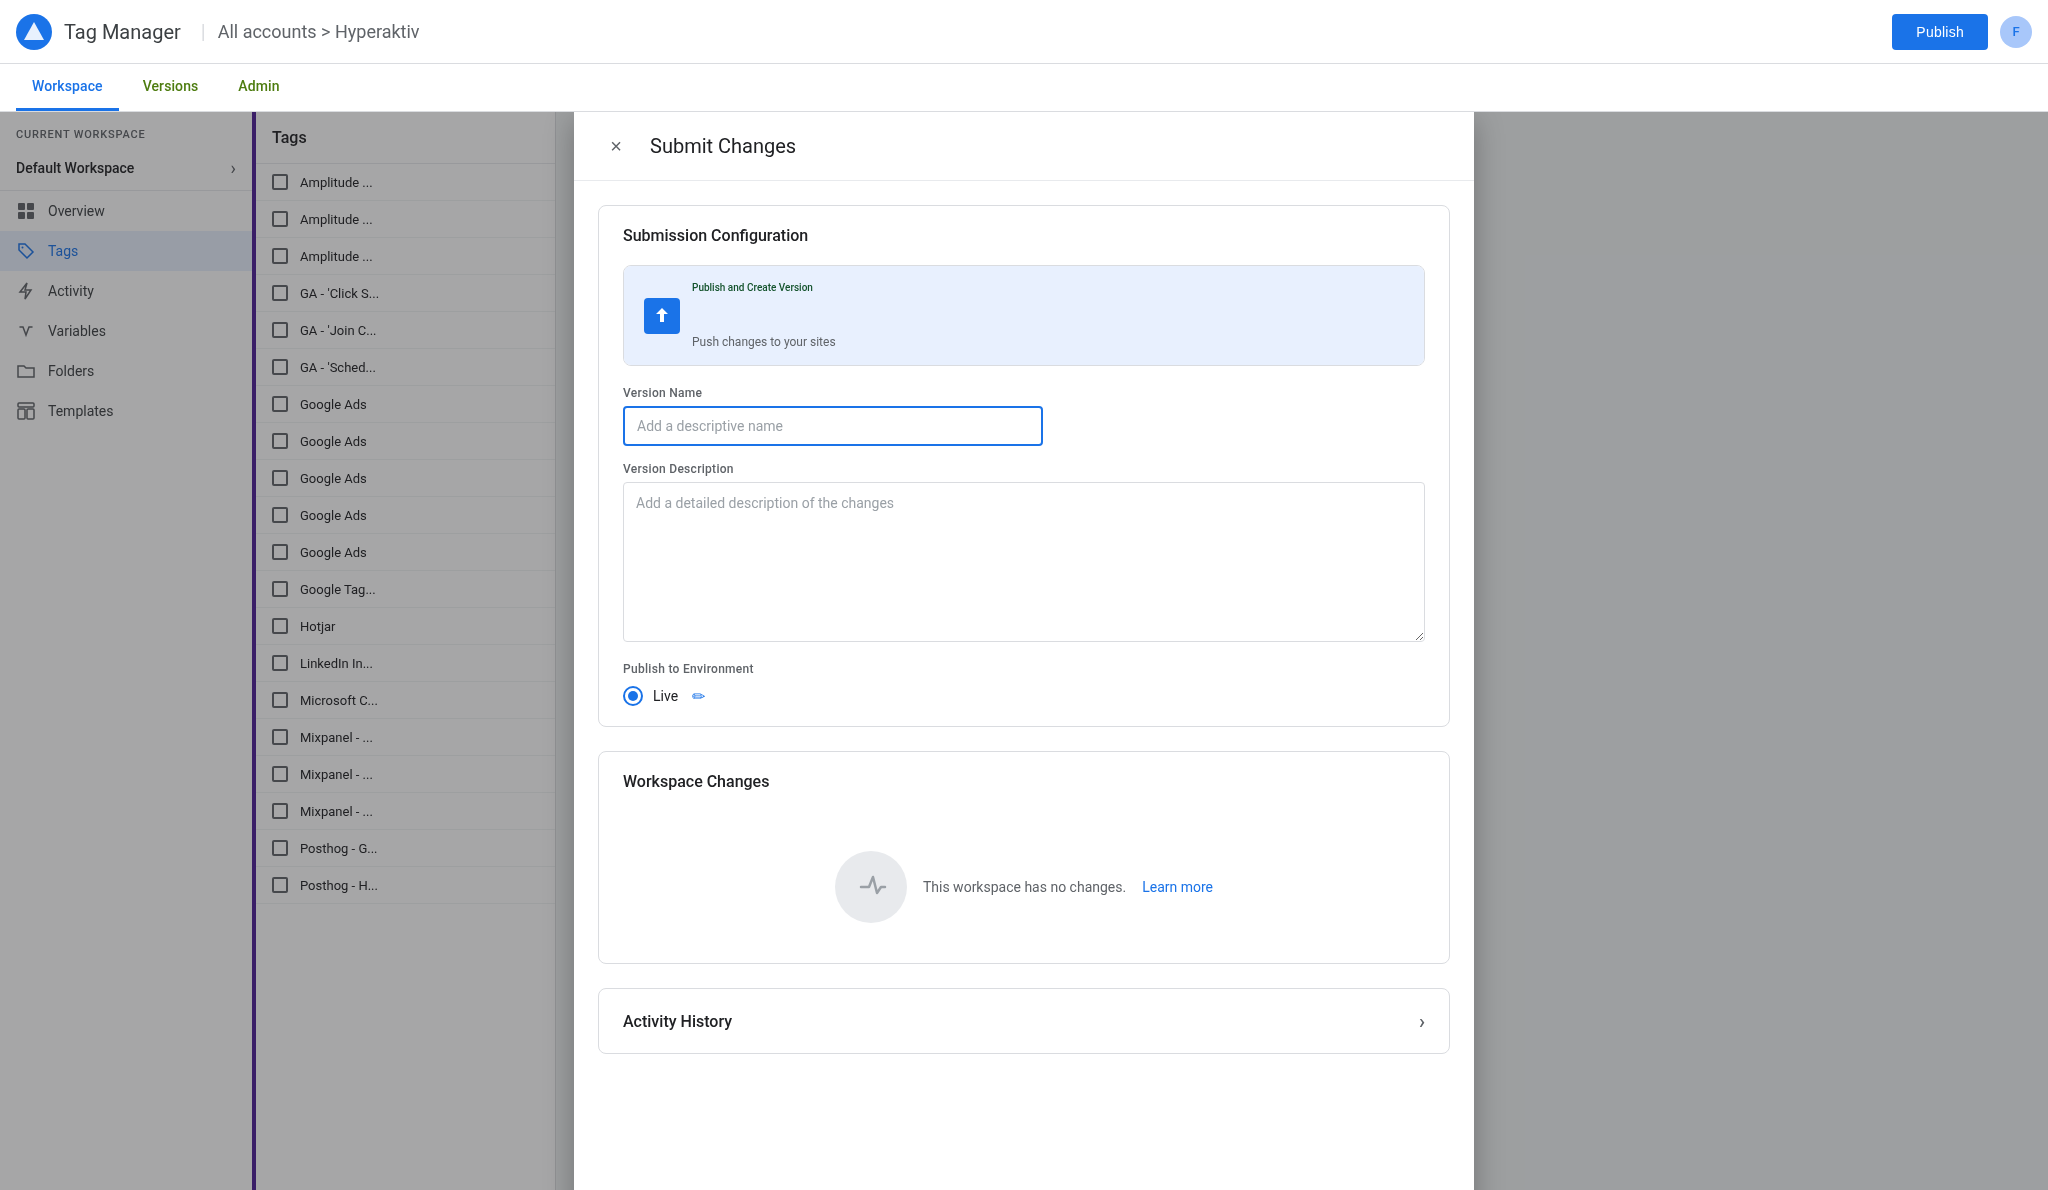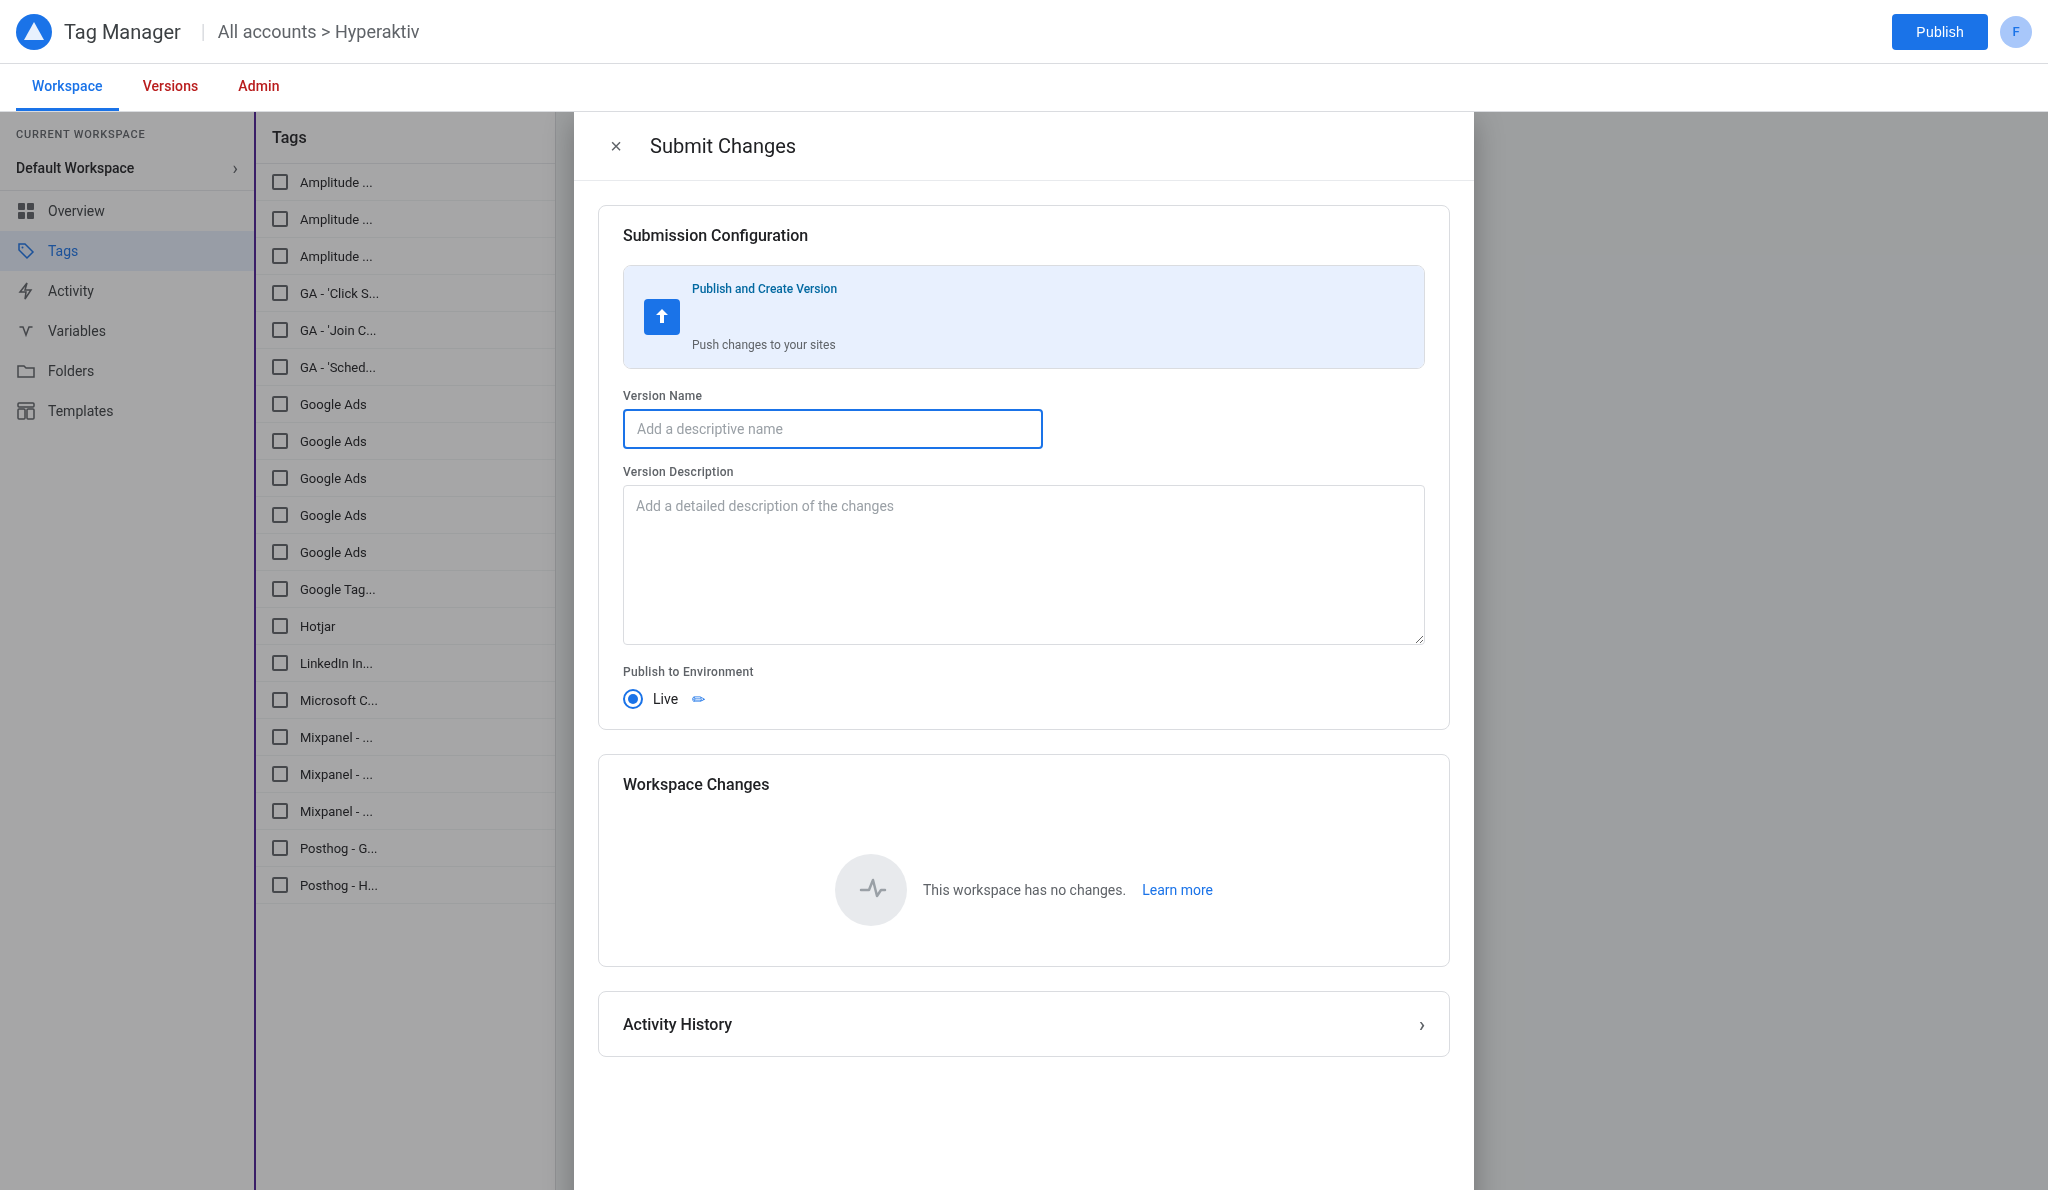"Versions" .nav-tab { color: #b91c1c -> #4d7c0f }
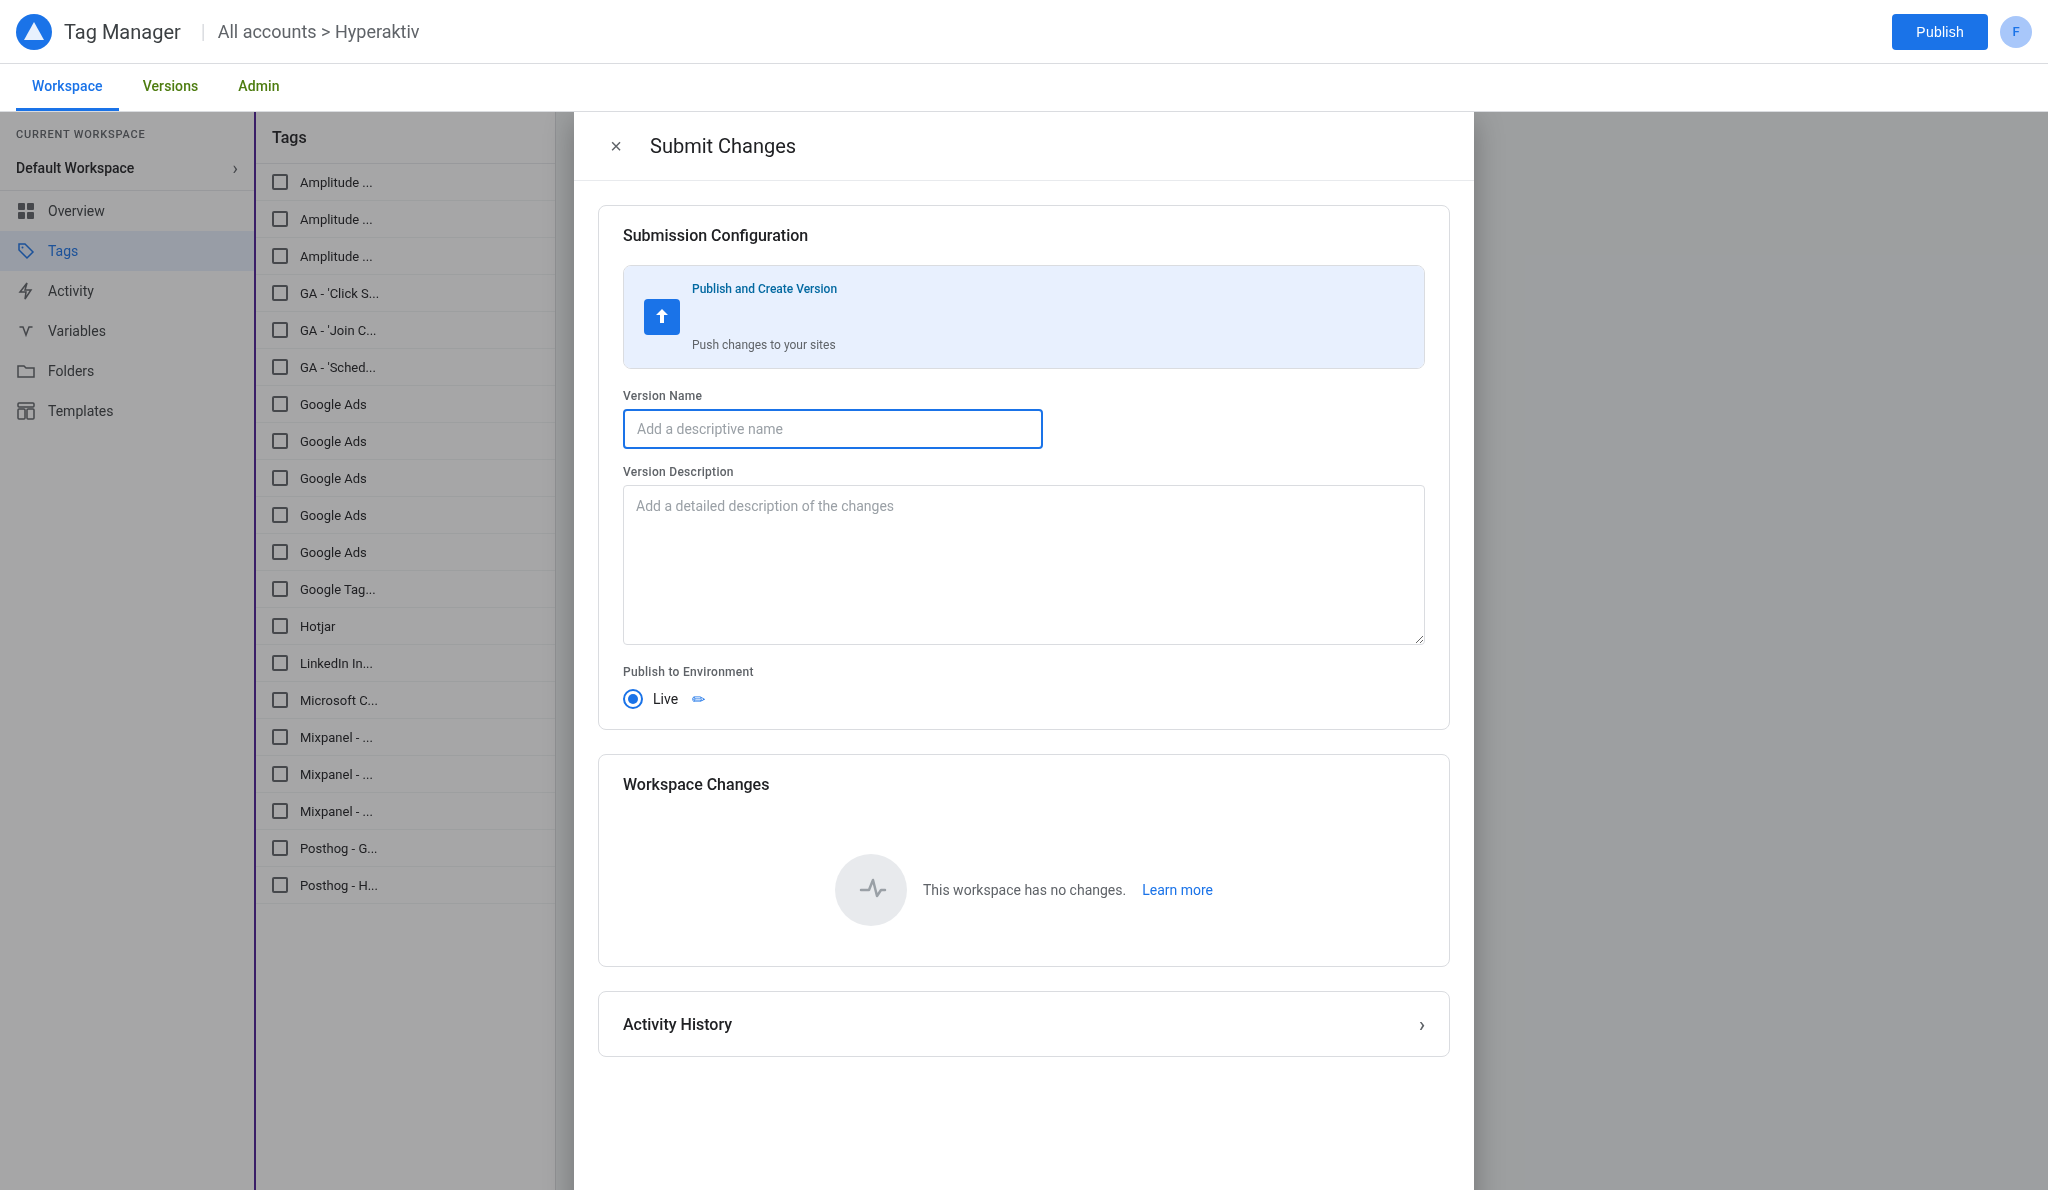"CURRENT WORKSPACE" .sidebar { border-right: 2px solid #4c1d95 -> 4px solid #4c1d95 }
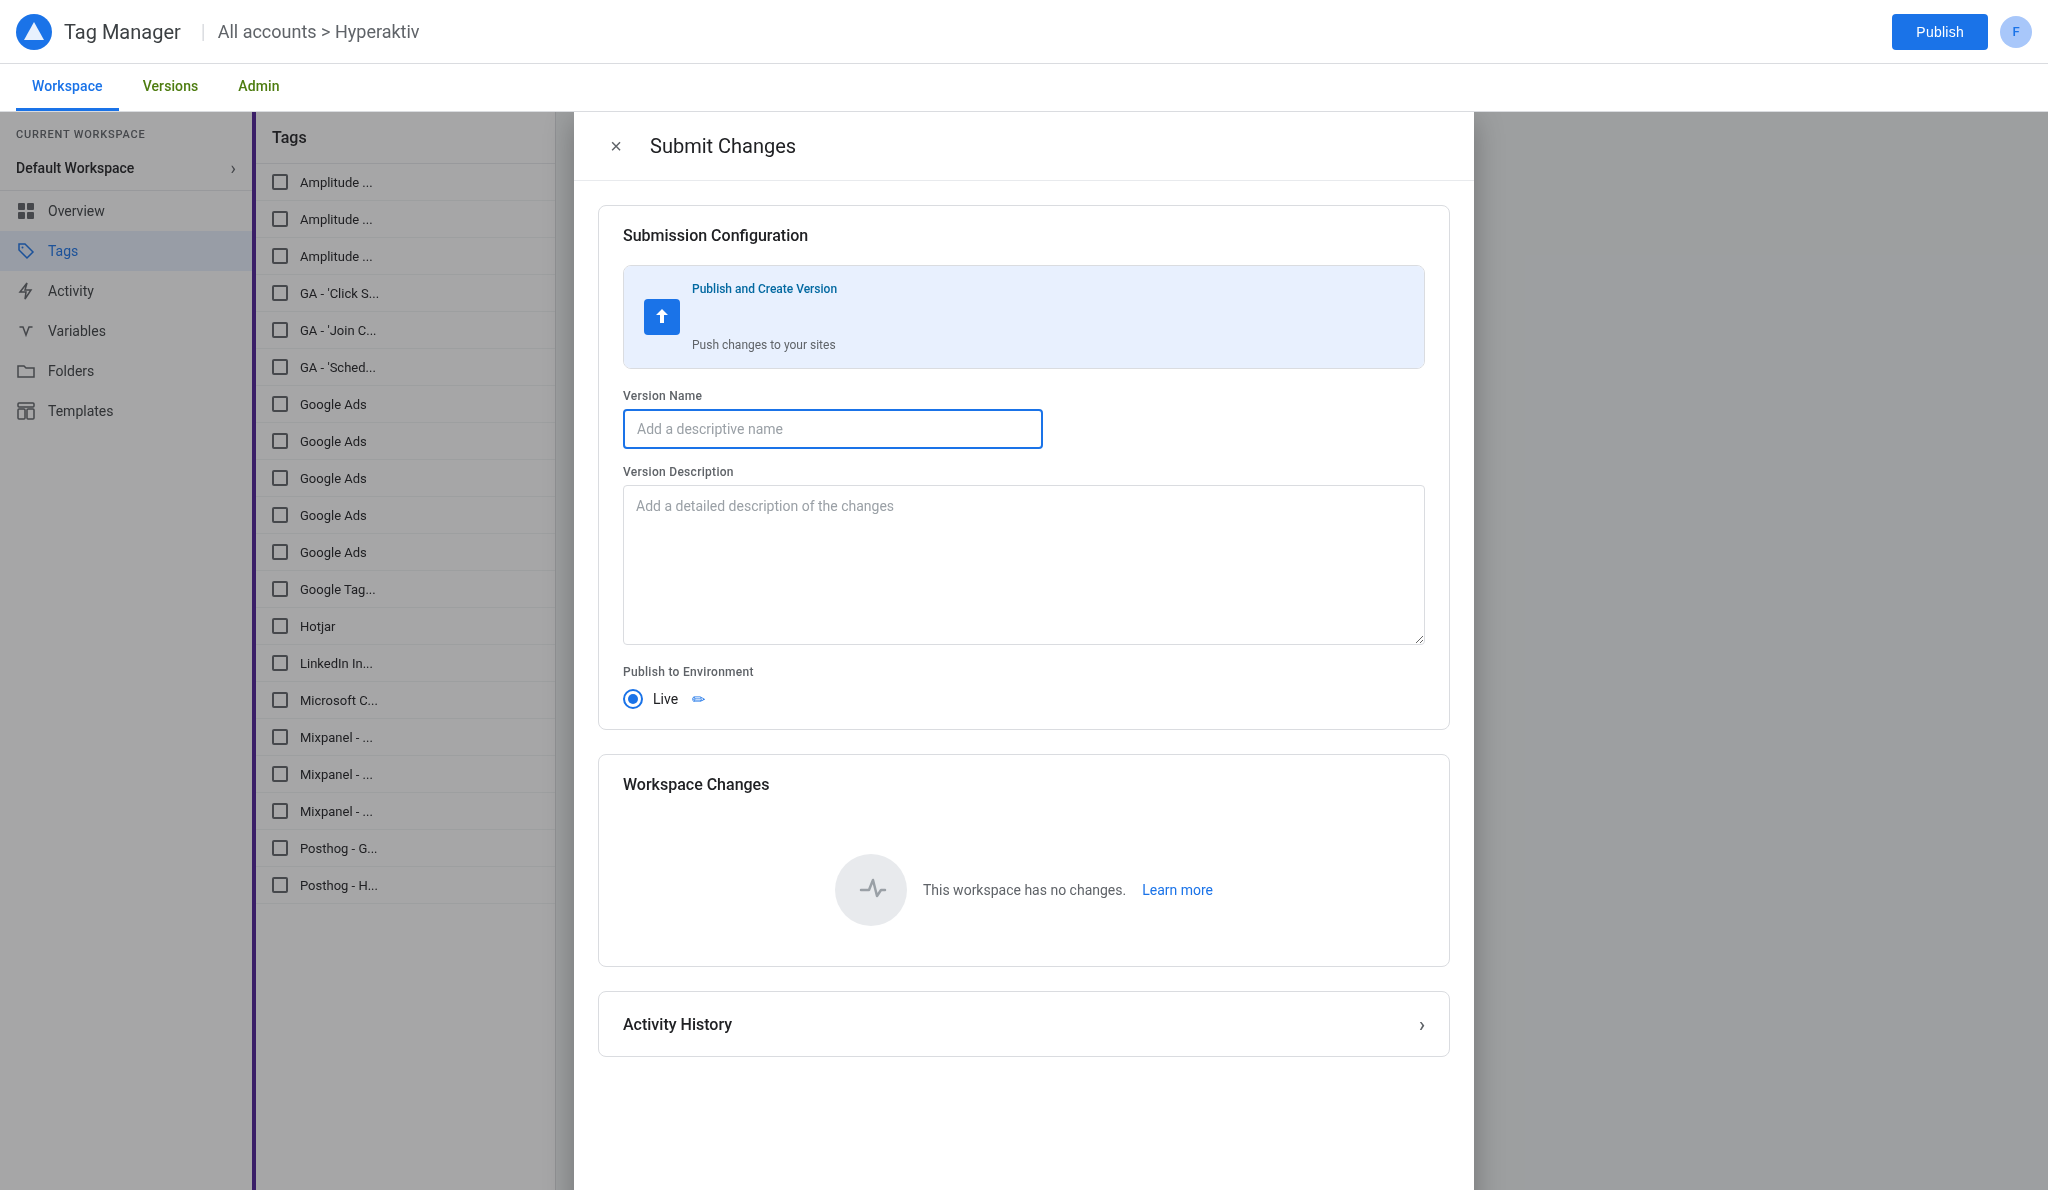"Publish and Create Version" .option-btn-title { color: #0369a1 -> #14532d; font-size: 12px -> 10px }
